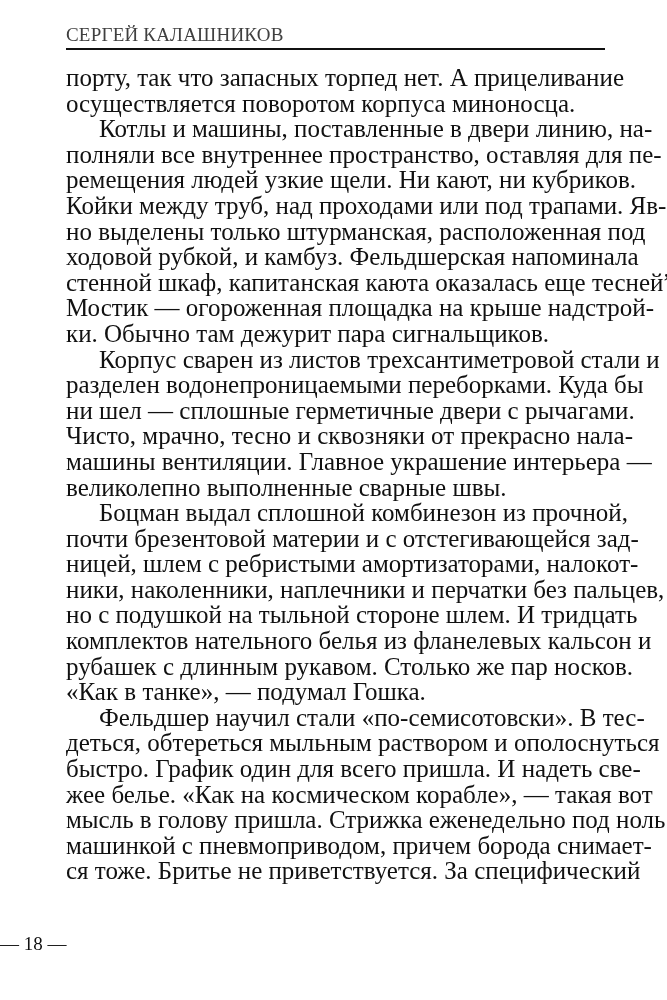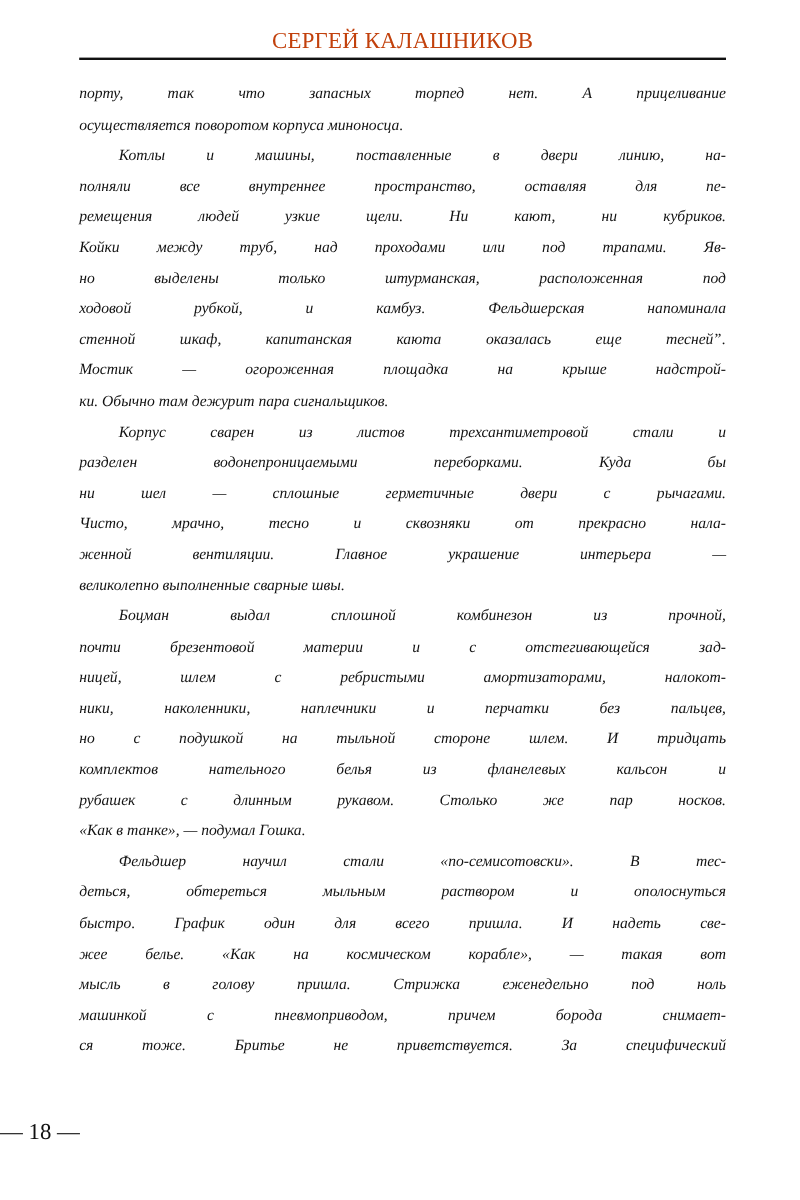"СЕРГЕЙ КАЛАШНИКОВ" .running-header { color: #c2410c -> #404040; text-align: center -> left }
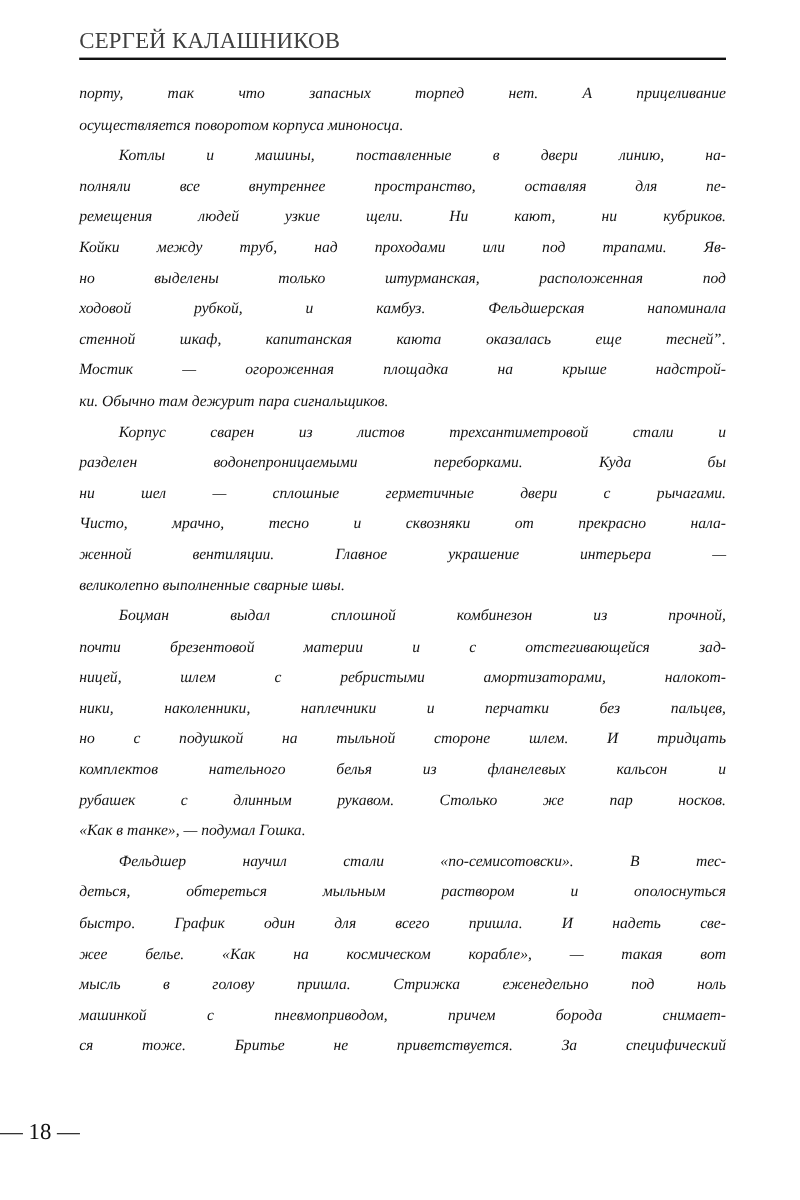"порту, так что запасных торпед" .line { font-size: 13px -> 25px; font-style: italic -> none }
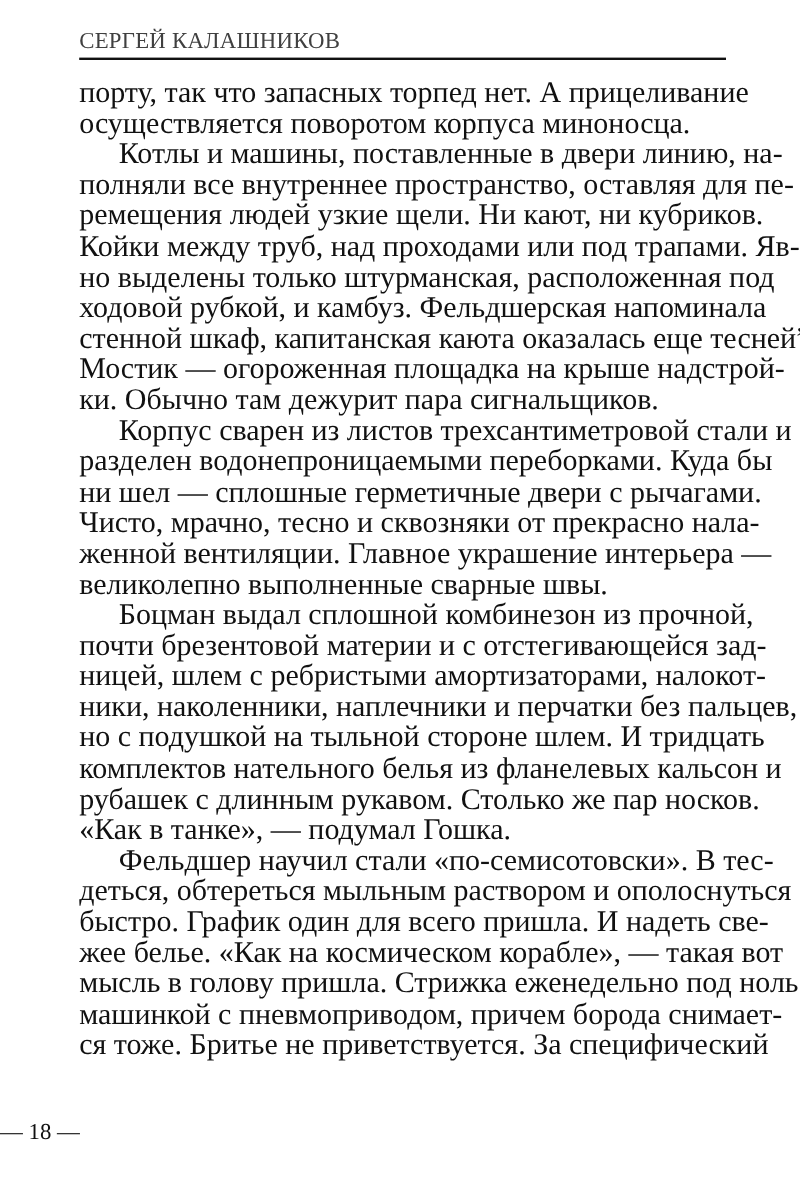"женной вентиляции. Главное украшение" span.line { text: женной -> машины }
